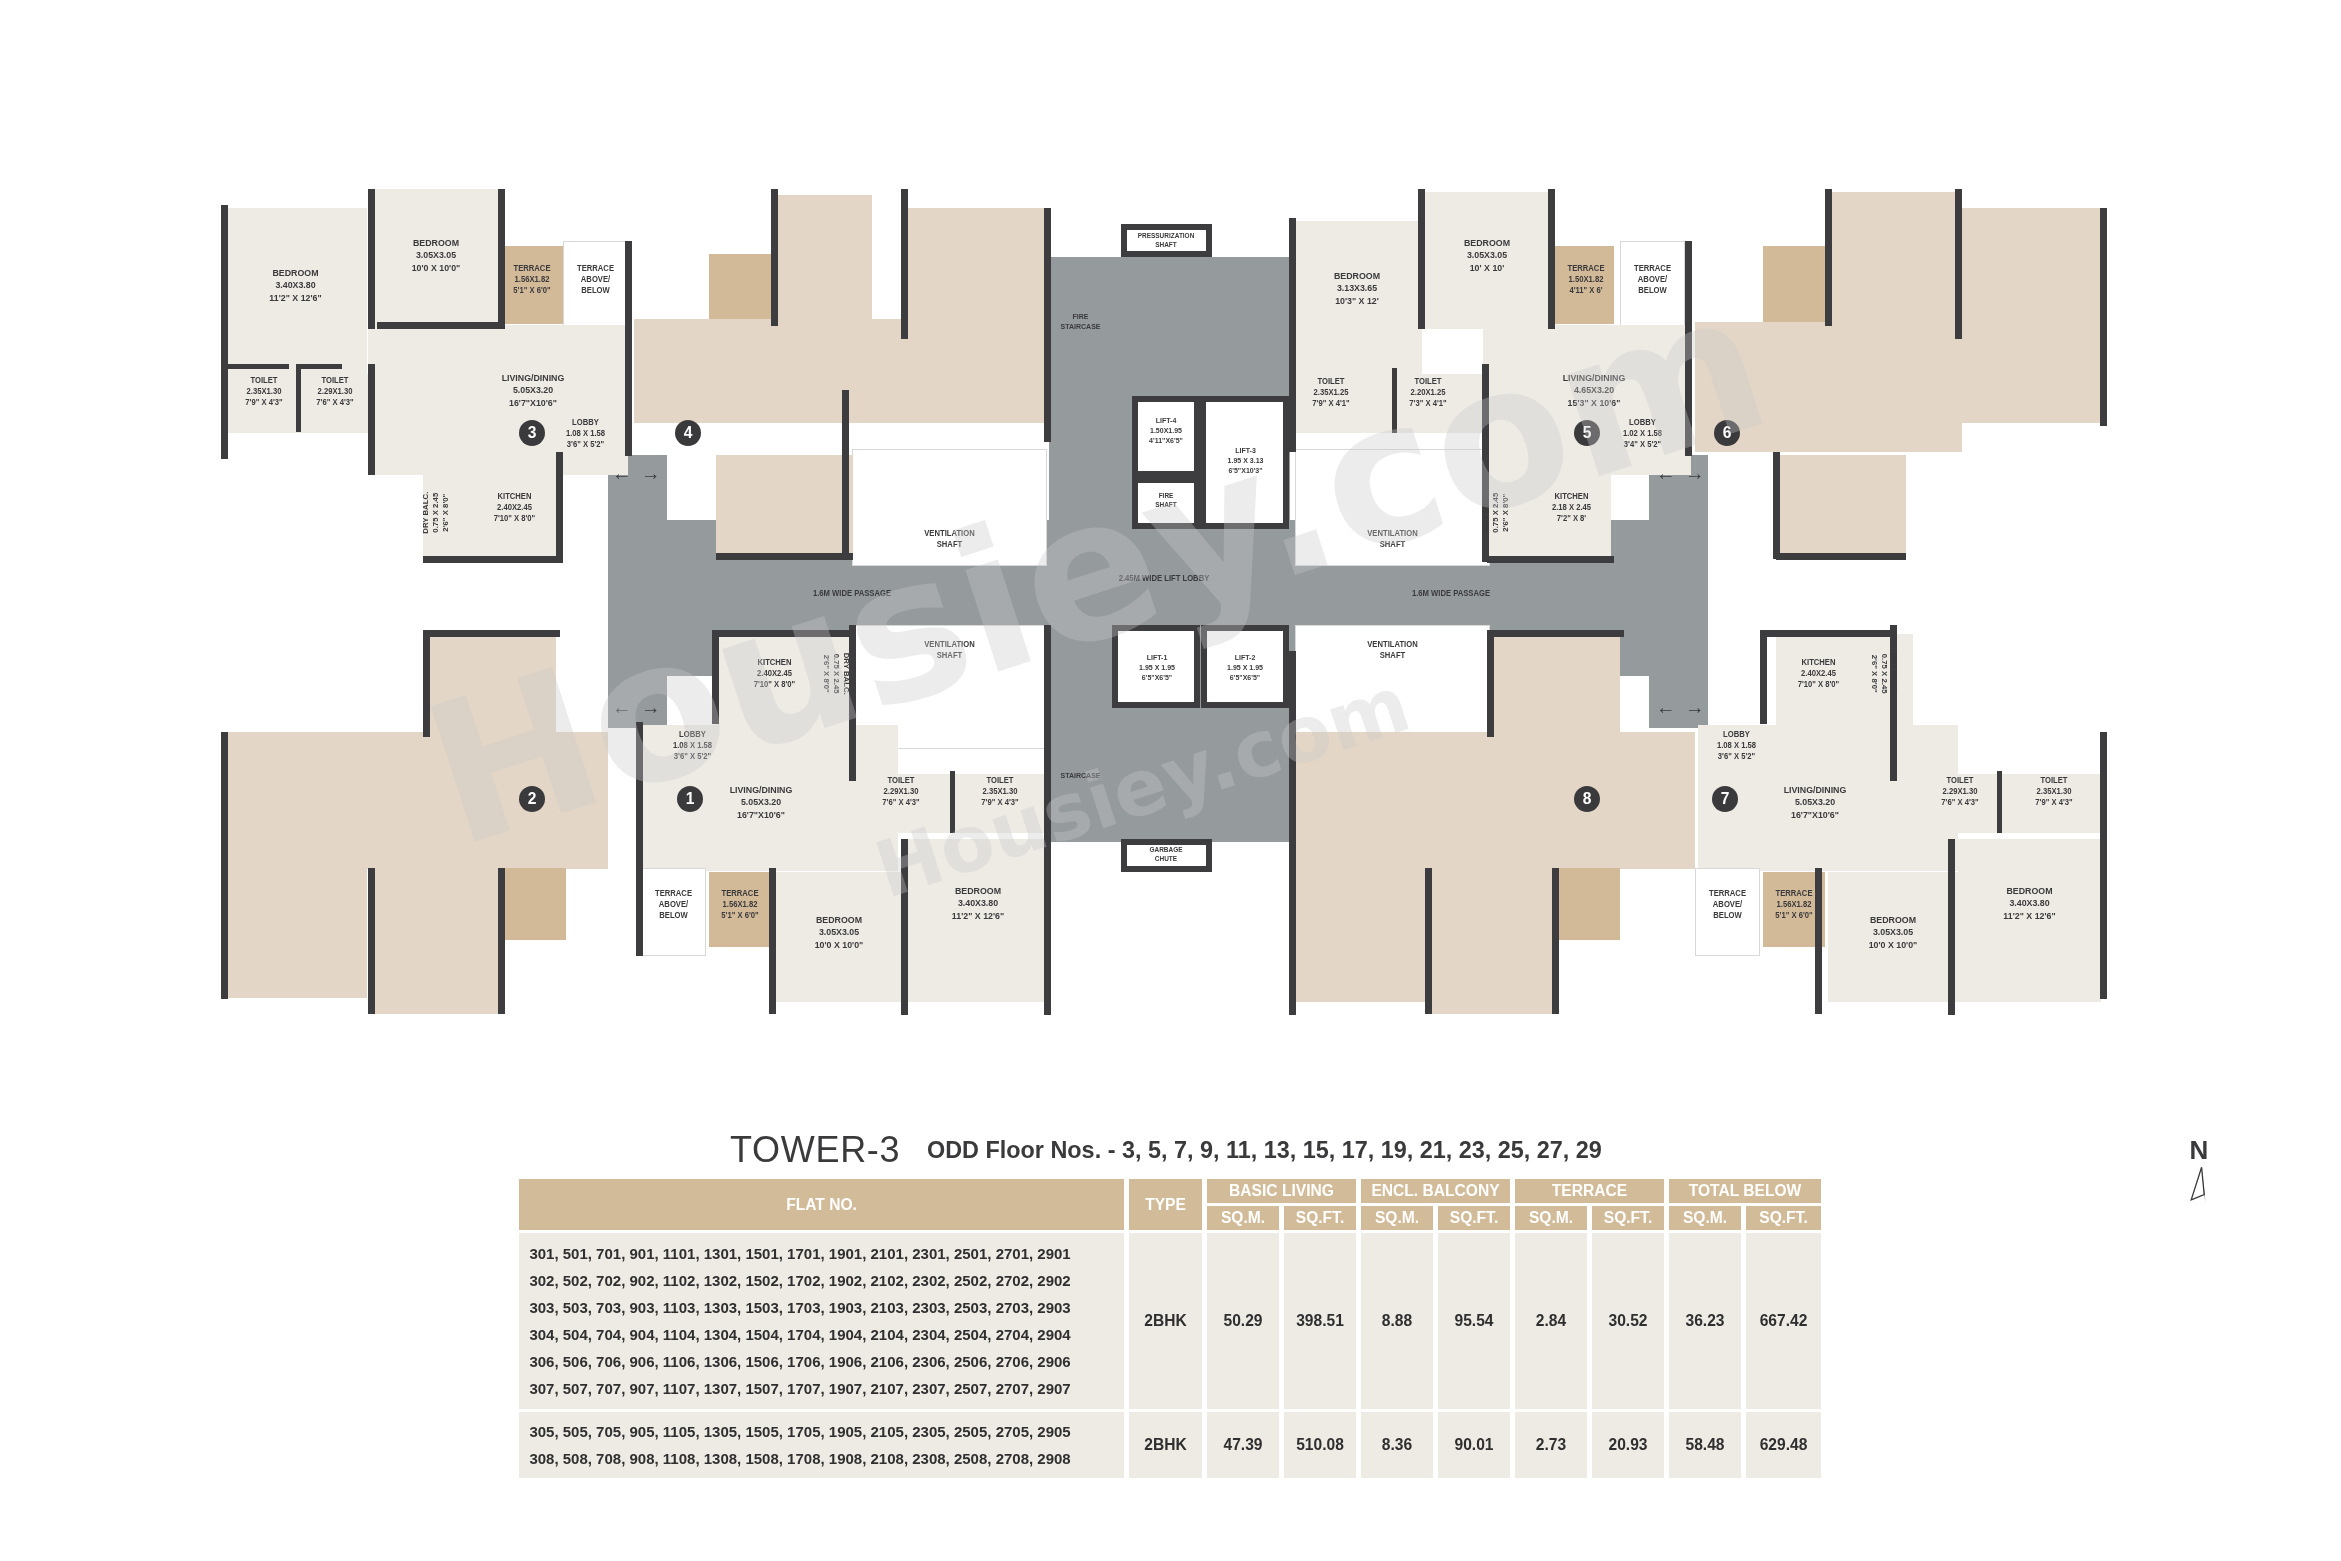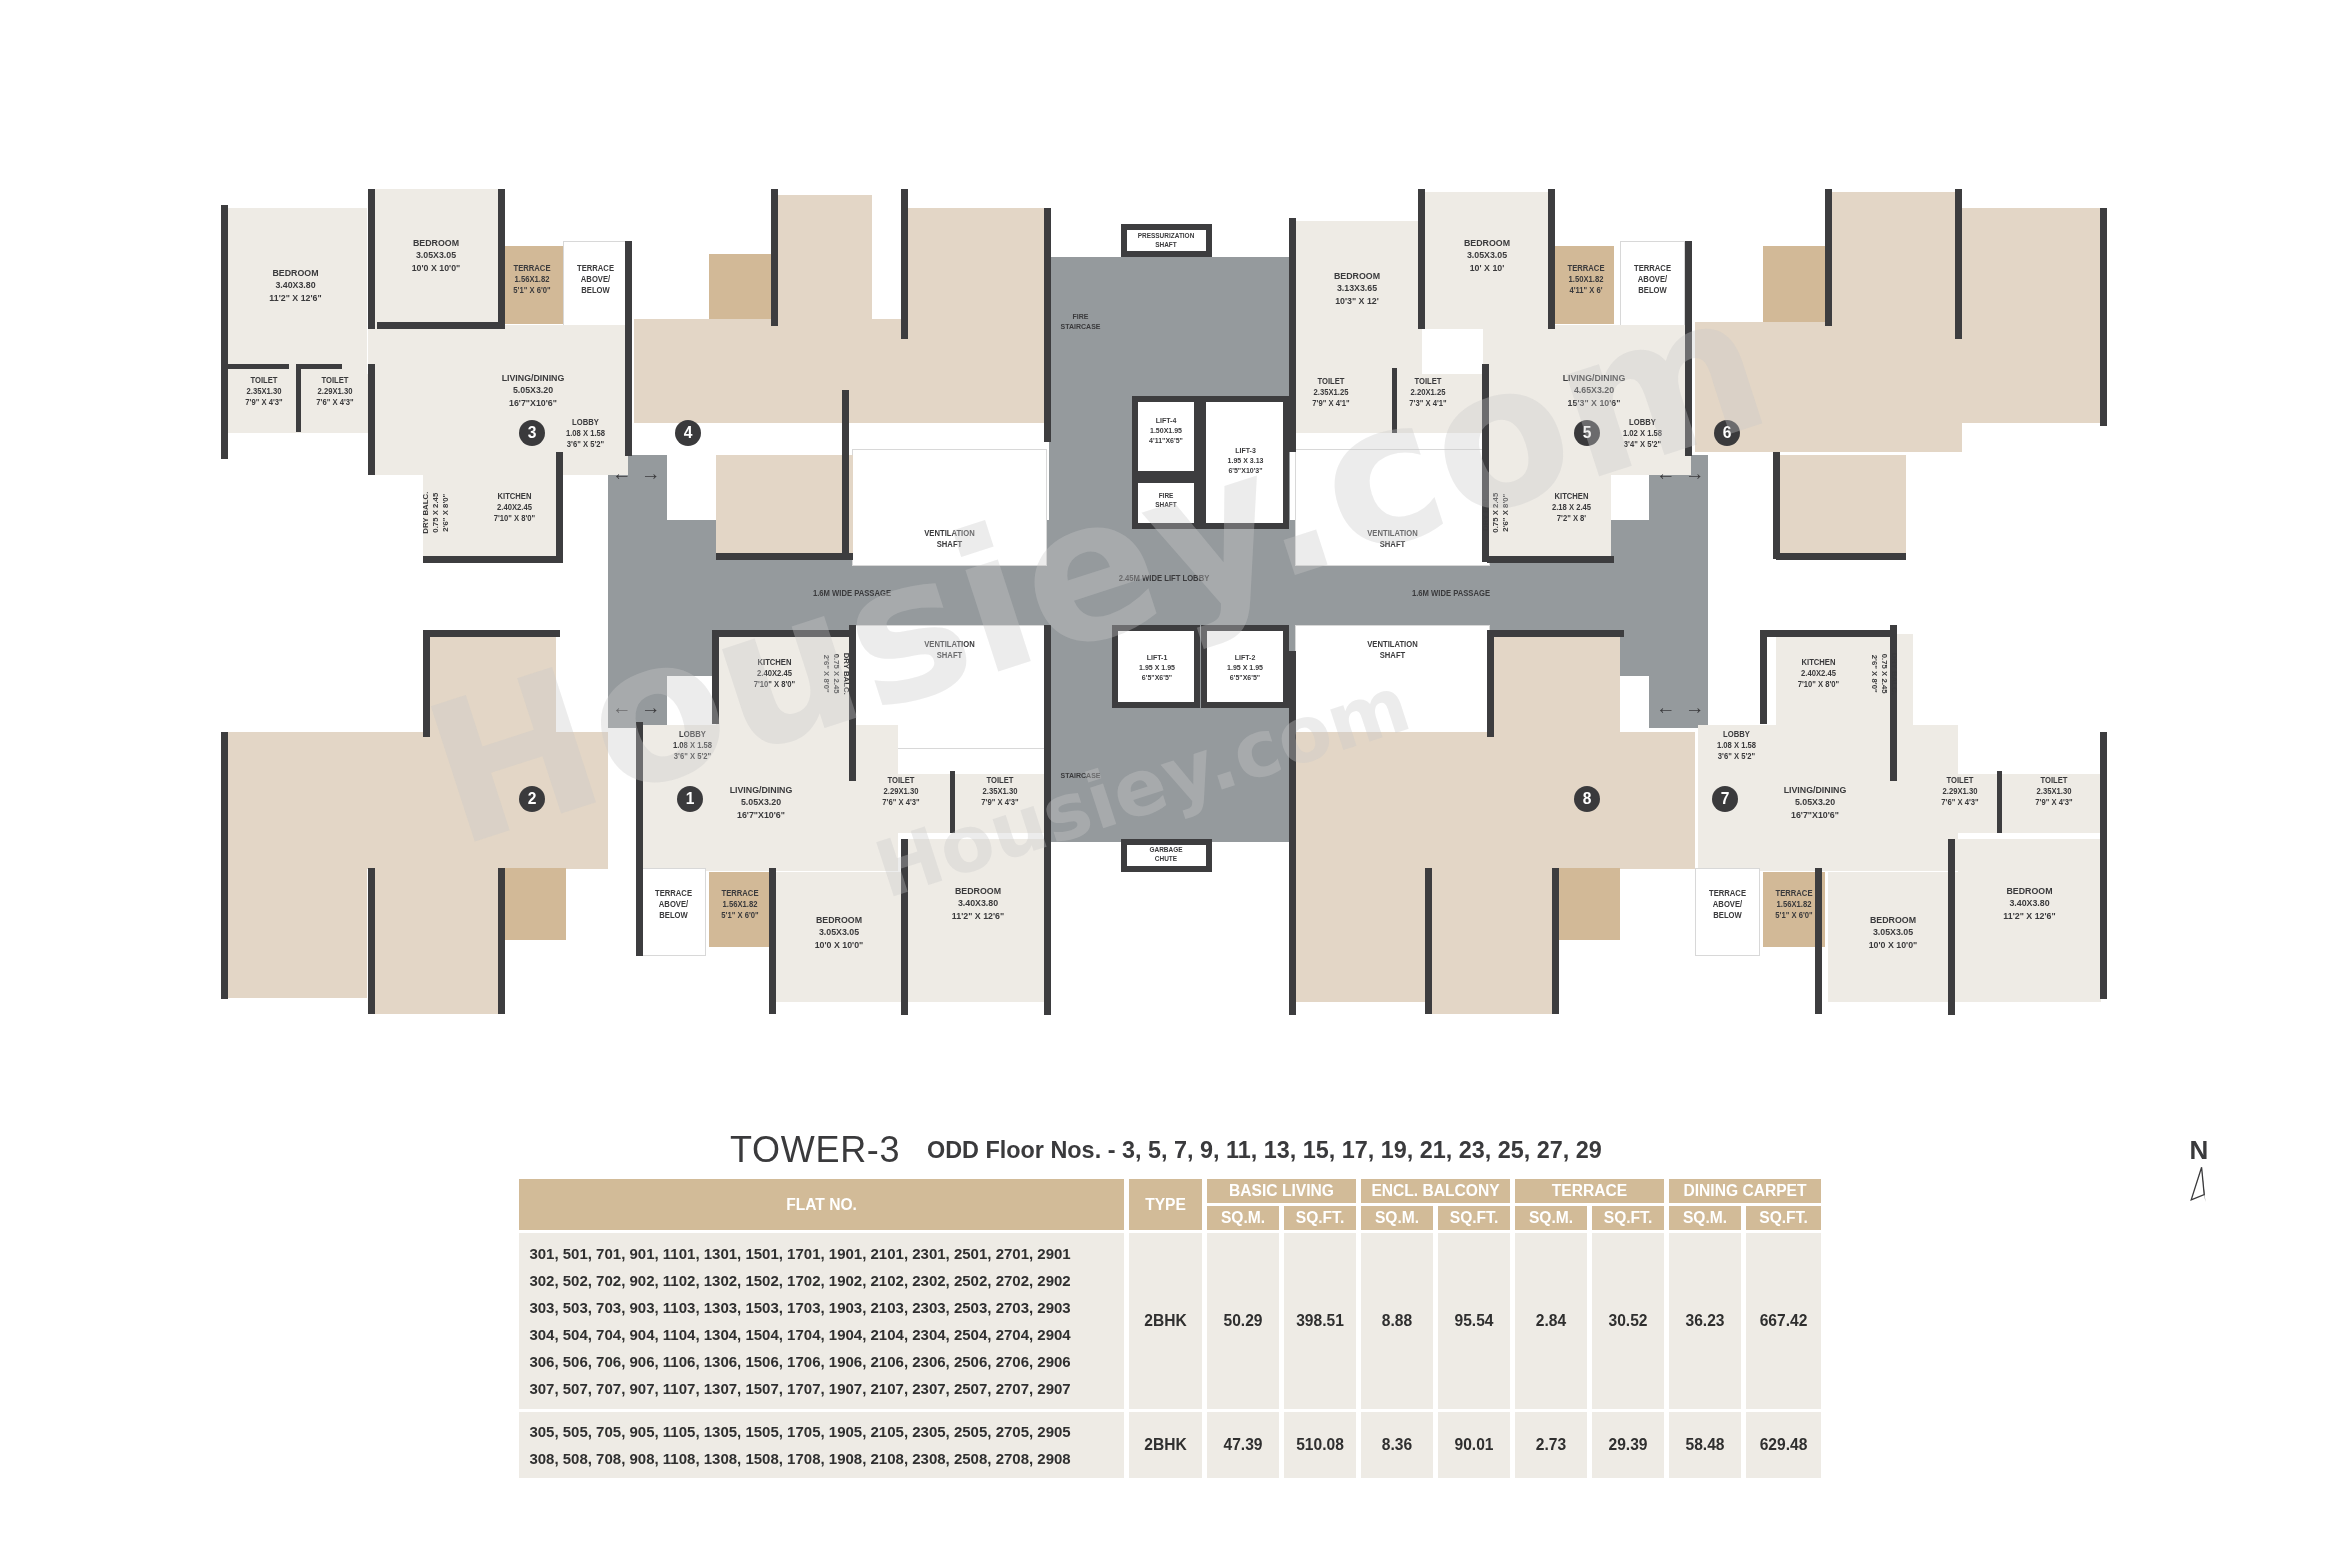"DINING CARPET" th { text: DINING CARPET -> TOTAL BELOW }
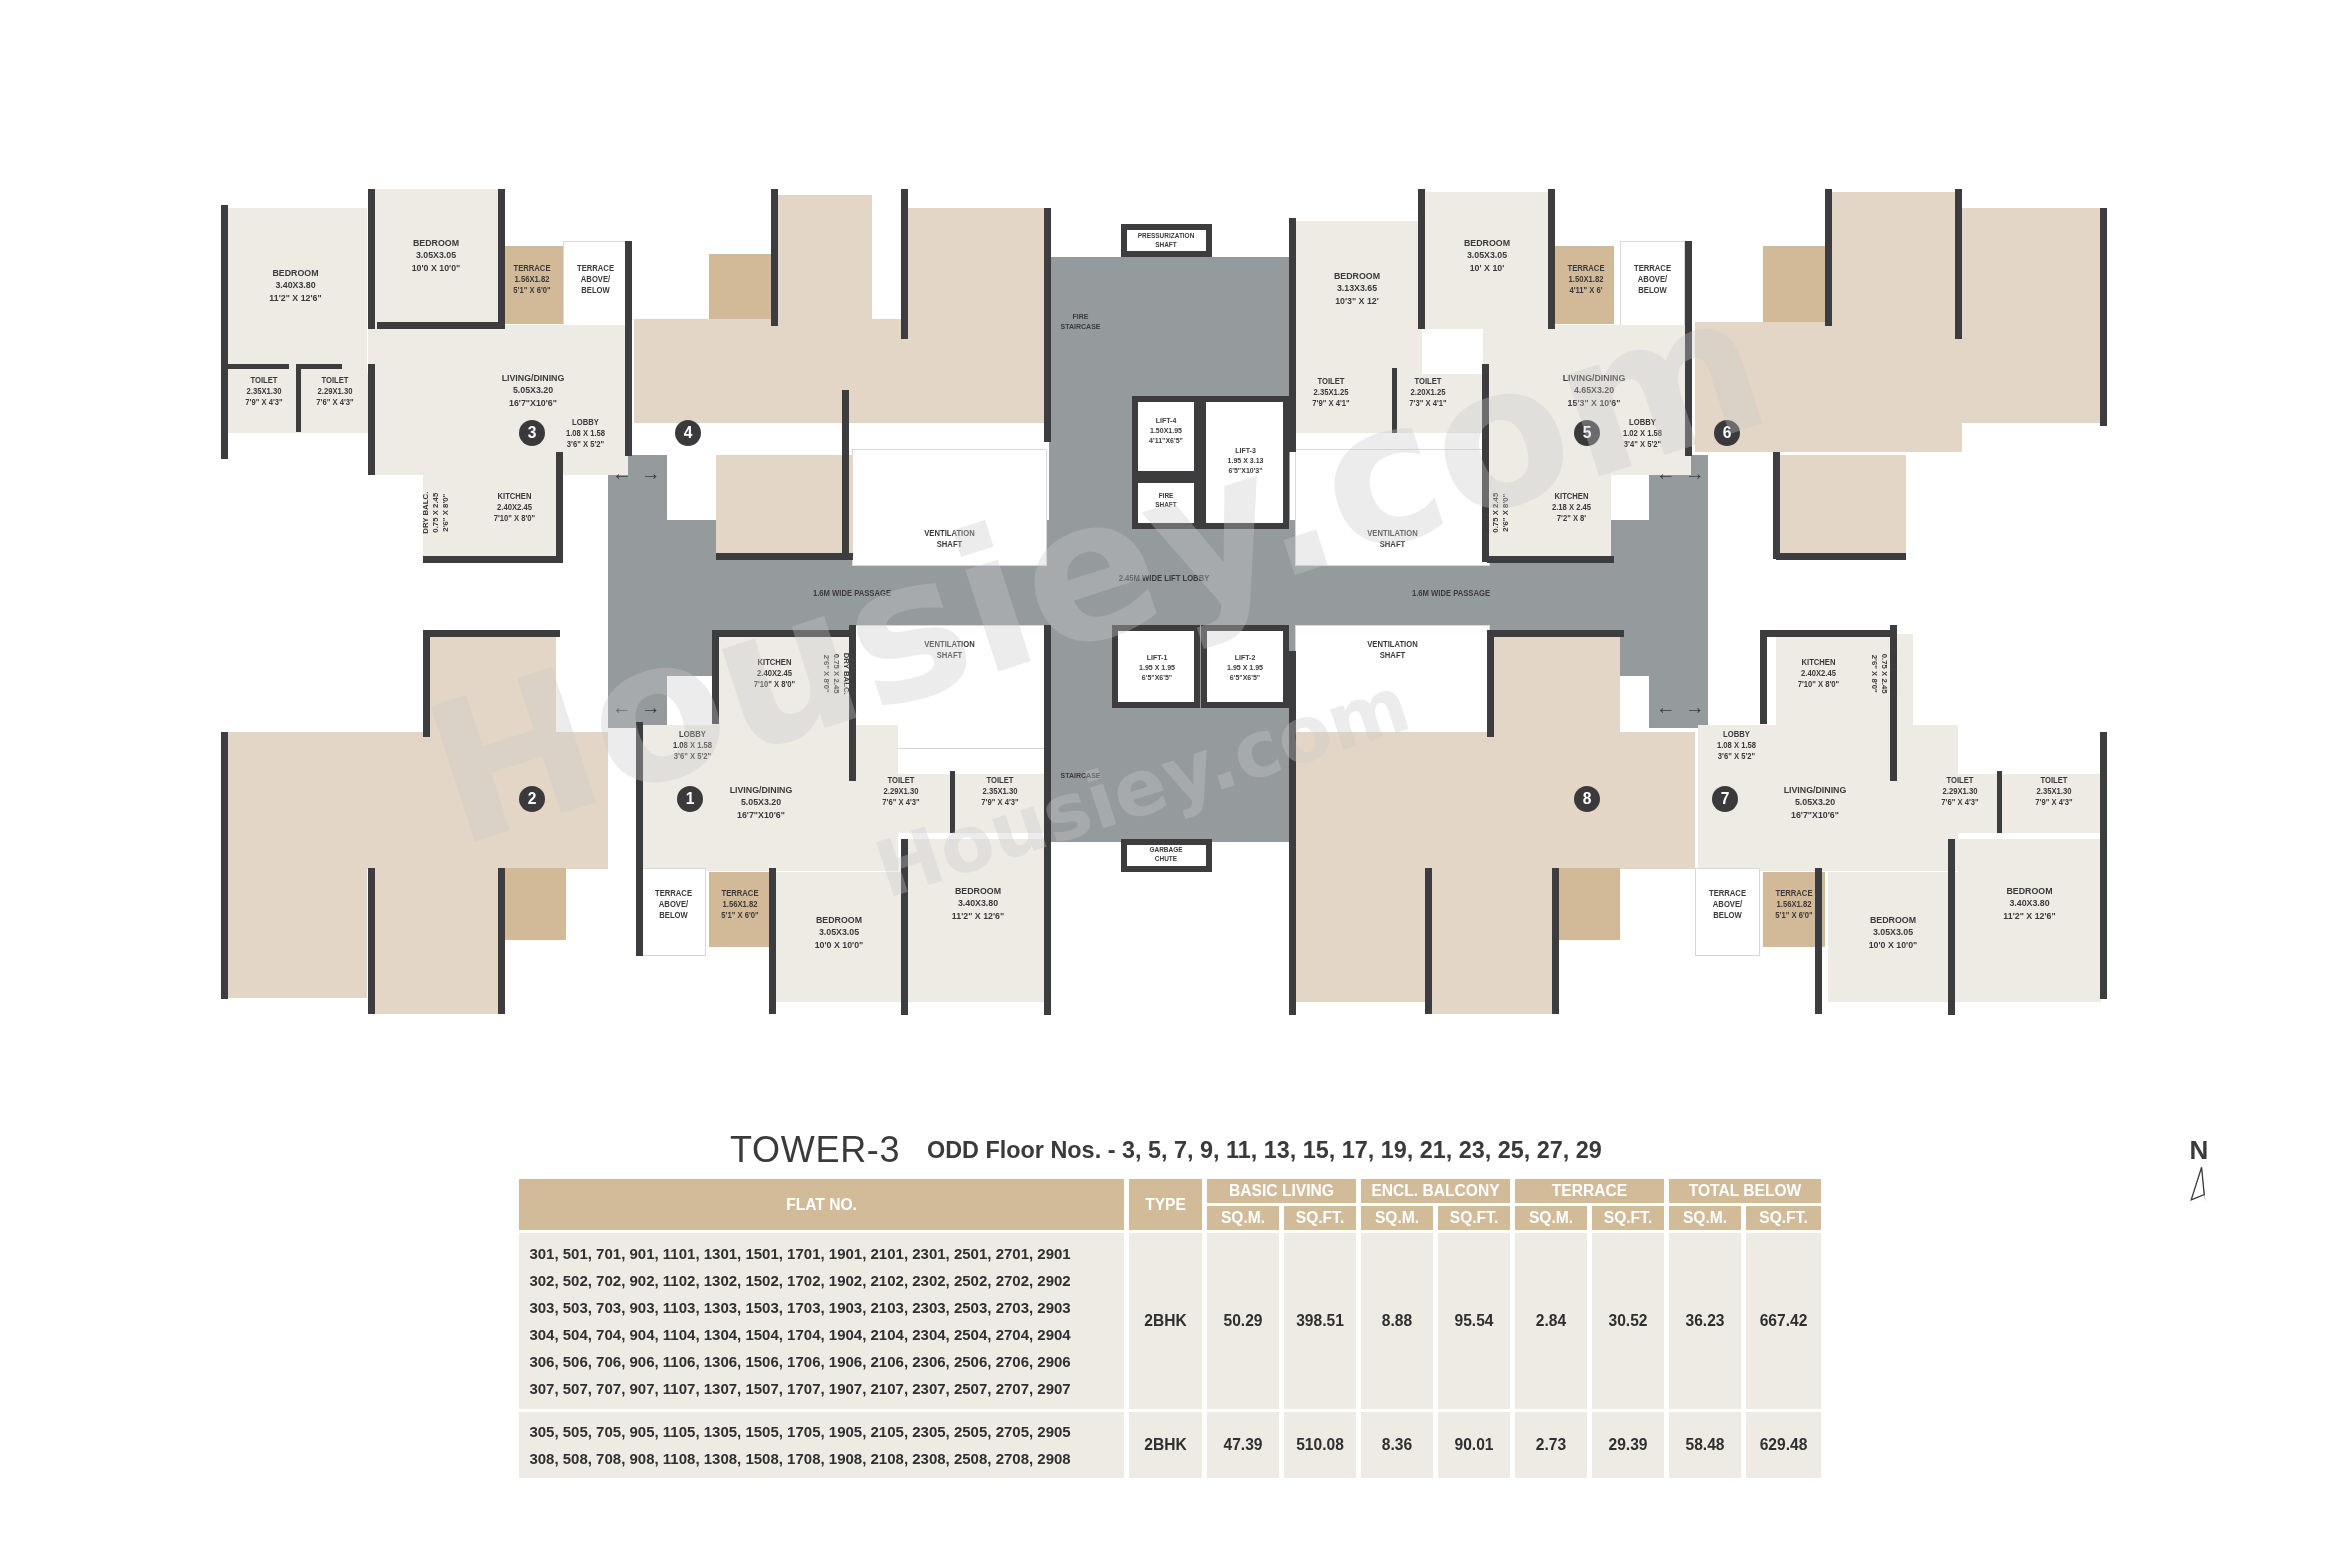"29.39" td { text: 29.39 -> 20.93 }
